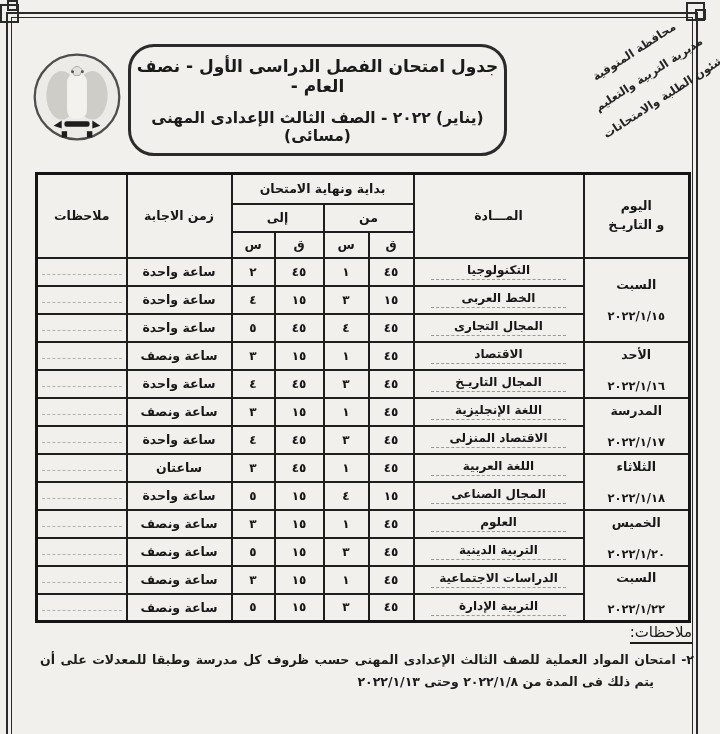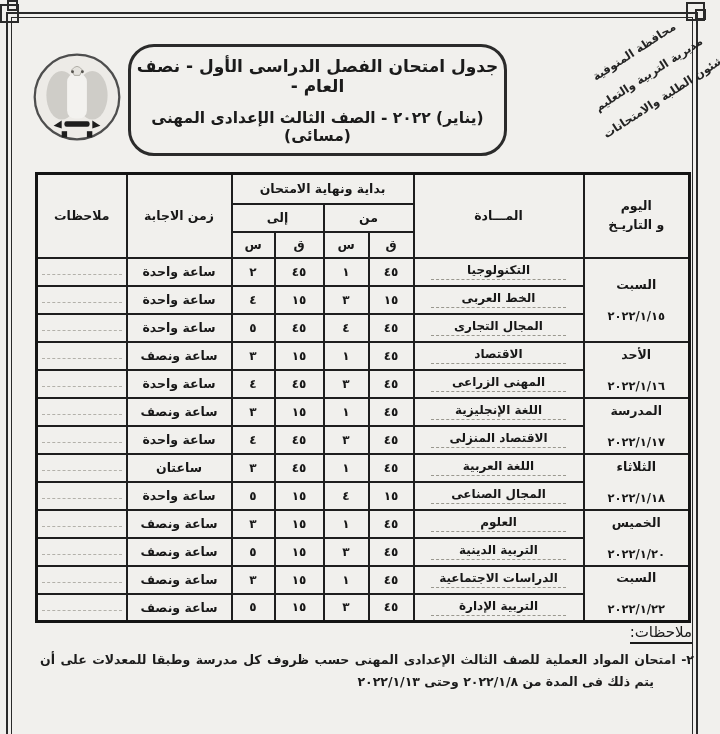"المهنى الزراعى" span.subject-text { text: المهنى الزراعى -> المجال التاريـخ }
